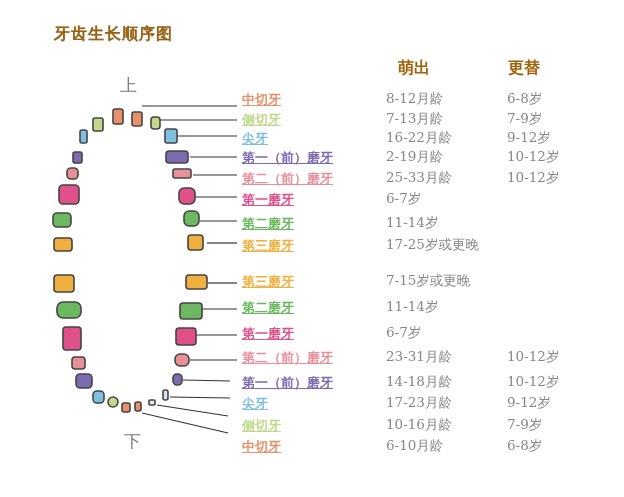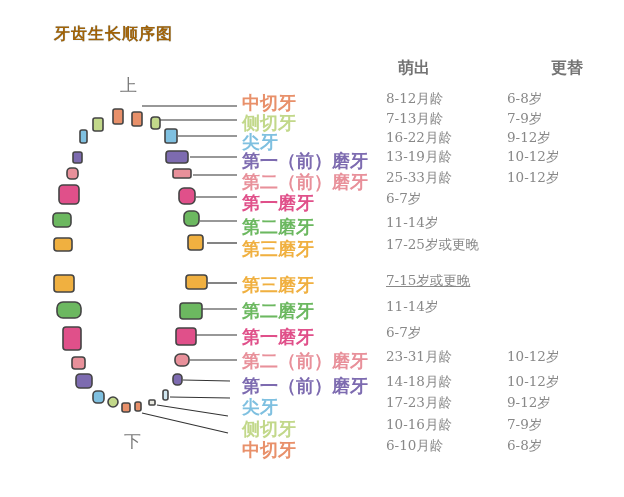"萌出" .col-header { color: #737373 -> #a16207 }
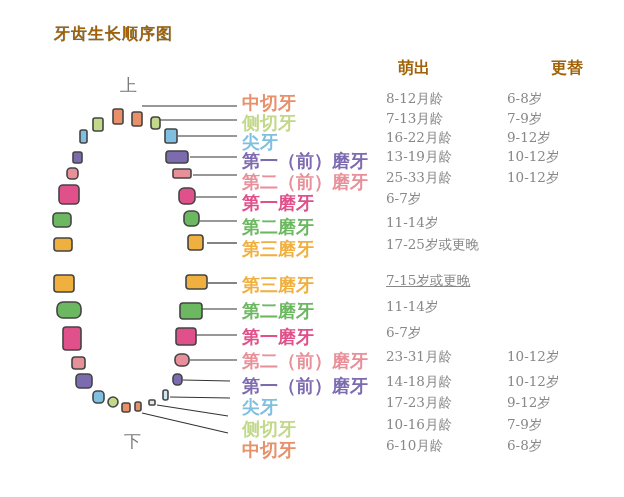"更替" div.col-header { margin-left: 43px -> none }
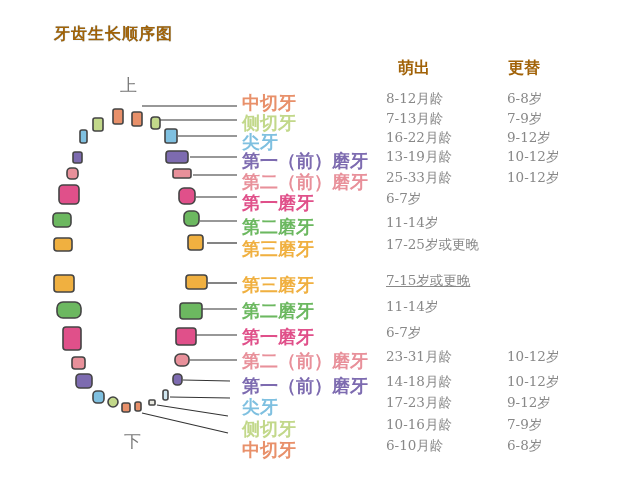"中切牙" .tooth-name { font-size: 18px -> 13px; text-decoration: none -> underline }
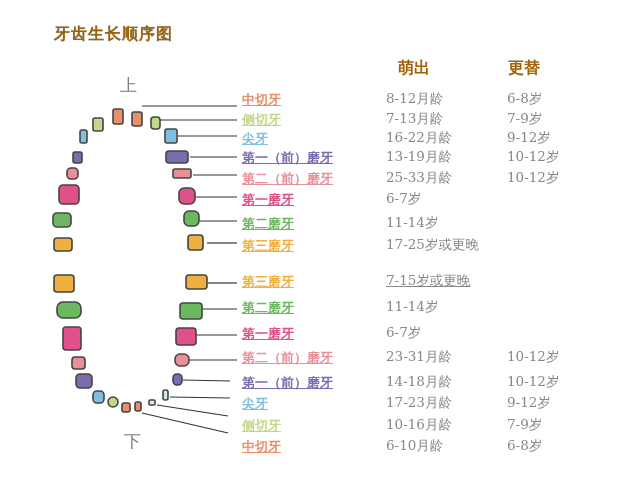"13-19月龄" div.cell { text: 13-19 -> 2-19 }
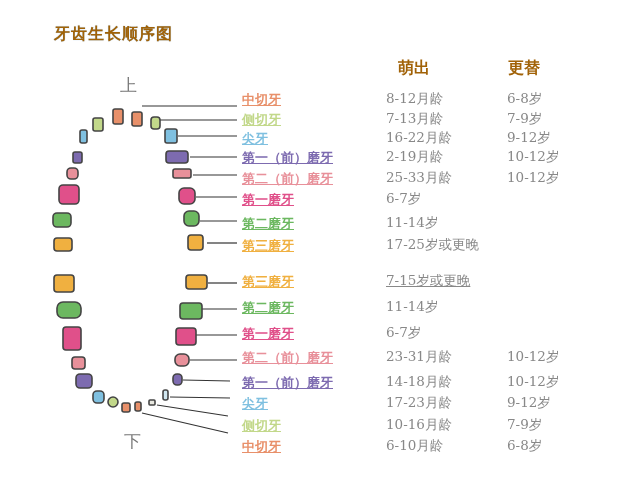"7-15岁或更晚" div.cell { text-decoration: underline -> none }
